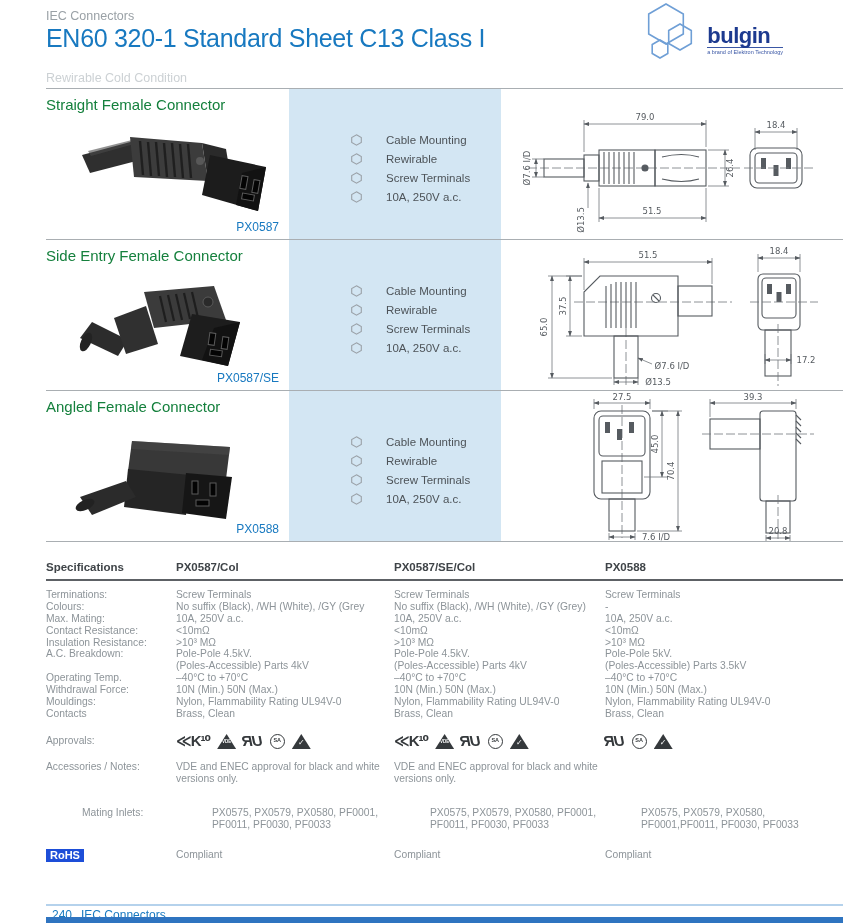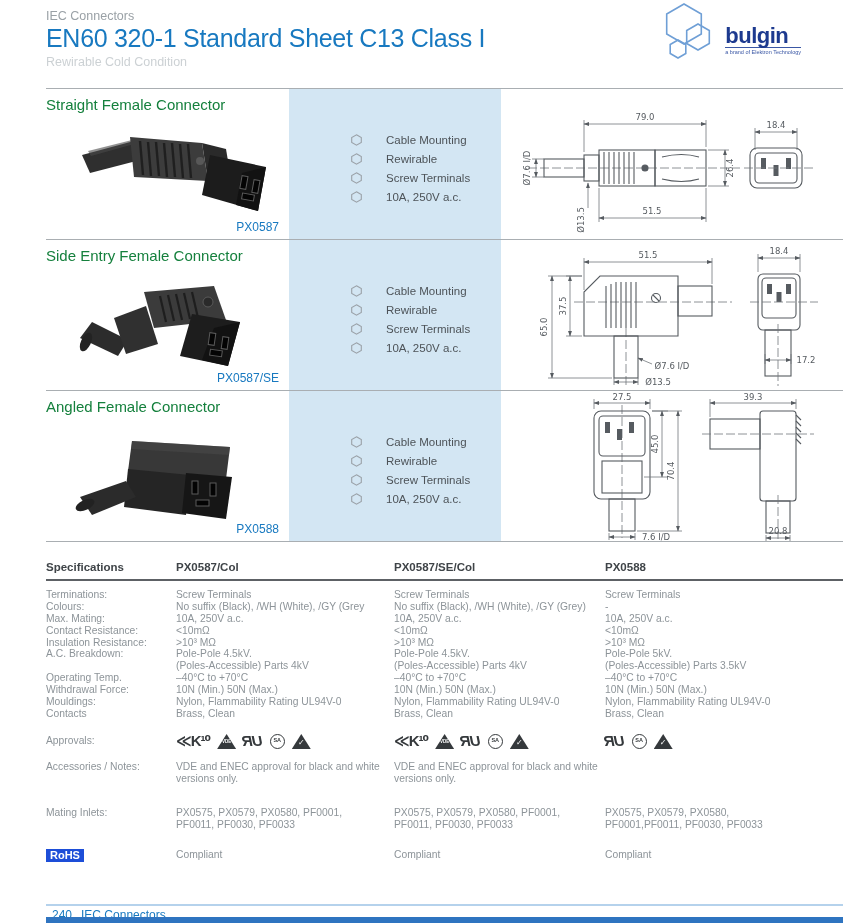"bulgin" .logo { right: 42px -> 60px }
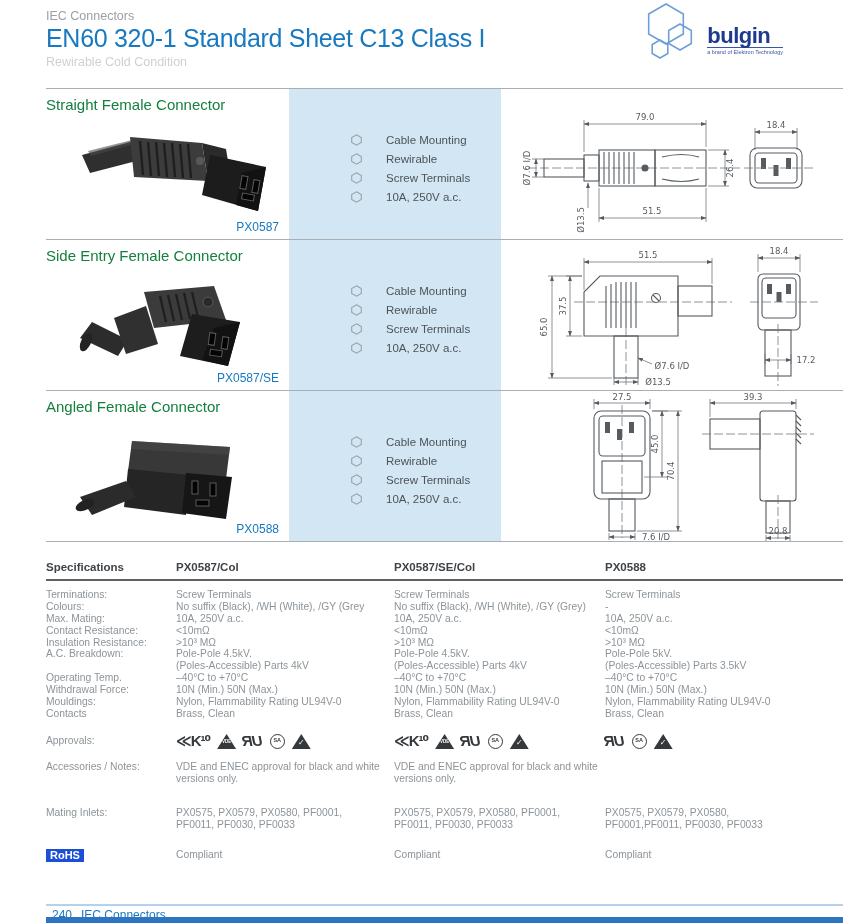"Rewirable Cold Condition" .subtitle { margin-top: 2px -> 18px }
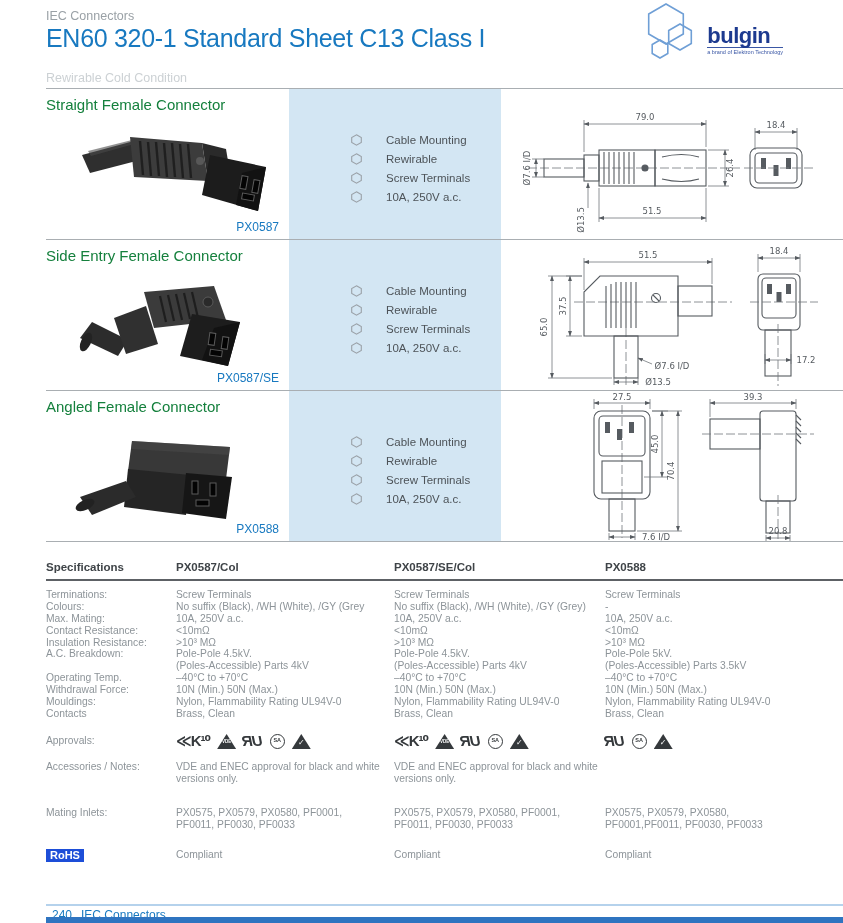"Mating Inlets:" .mating-row { margin-left: none -> 36px }
